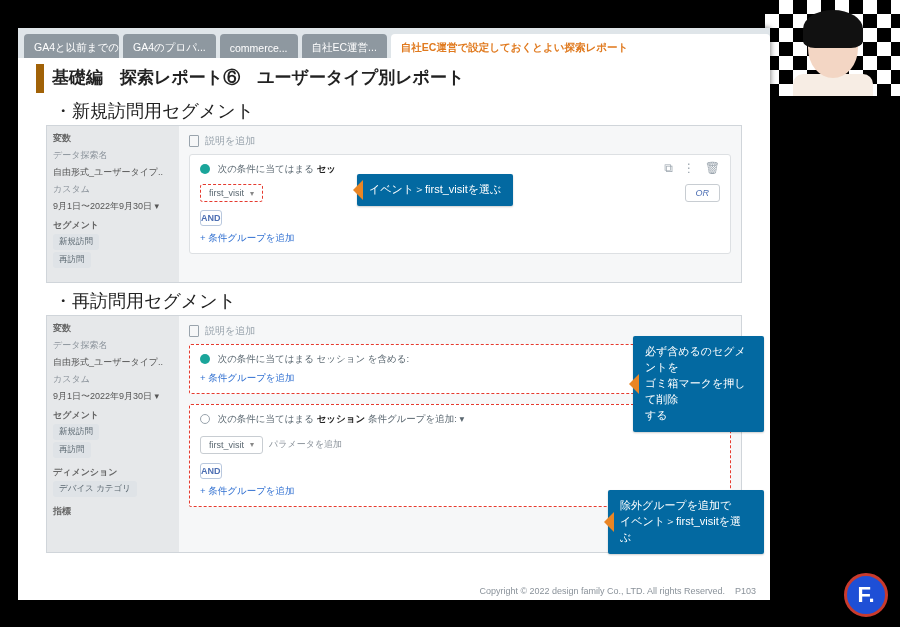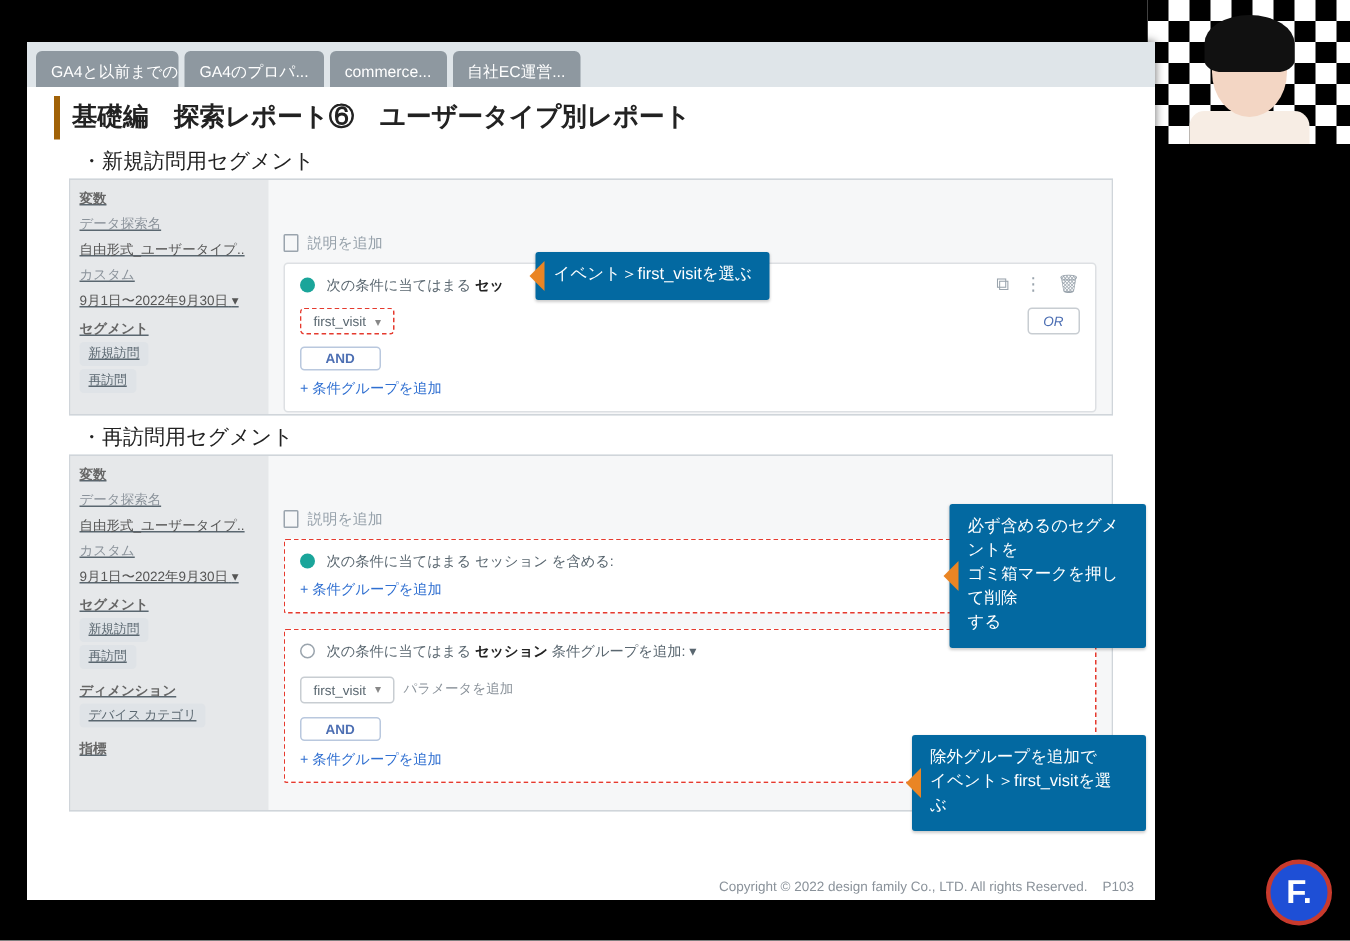"自社EC運営で設定しておくとよい探索レポート" div.tab { html: none -> <div>自社EC運営で設定しておくとよい探索レポート</div> }
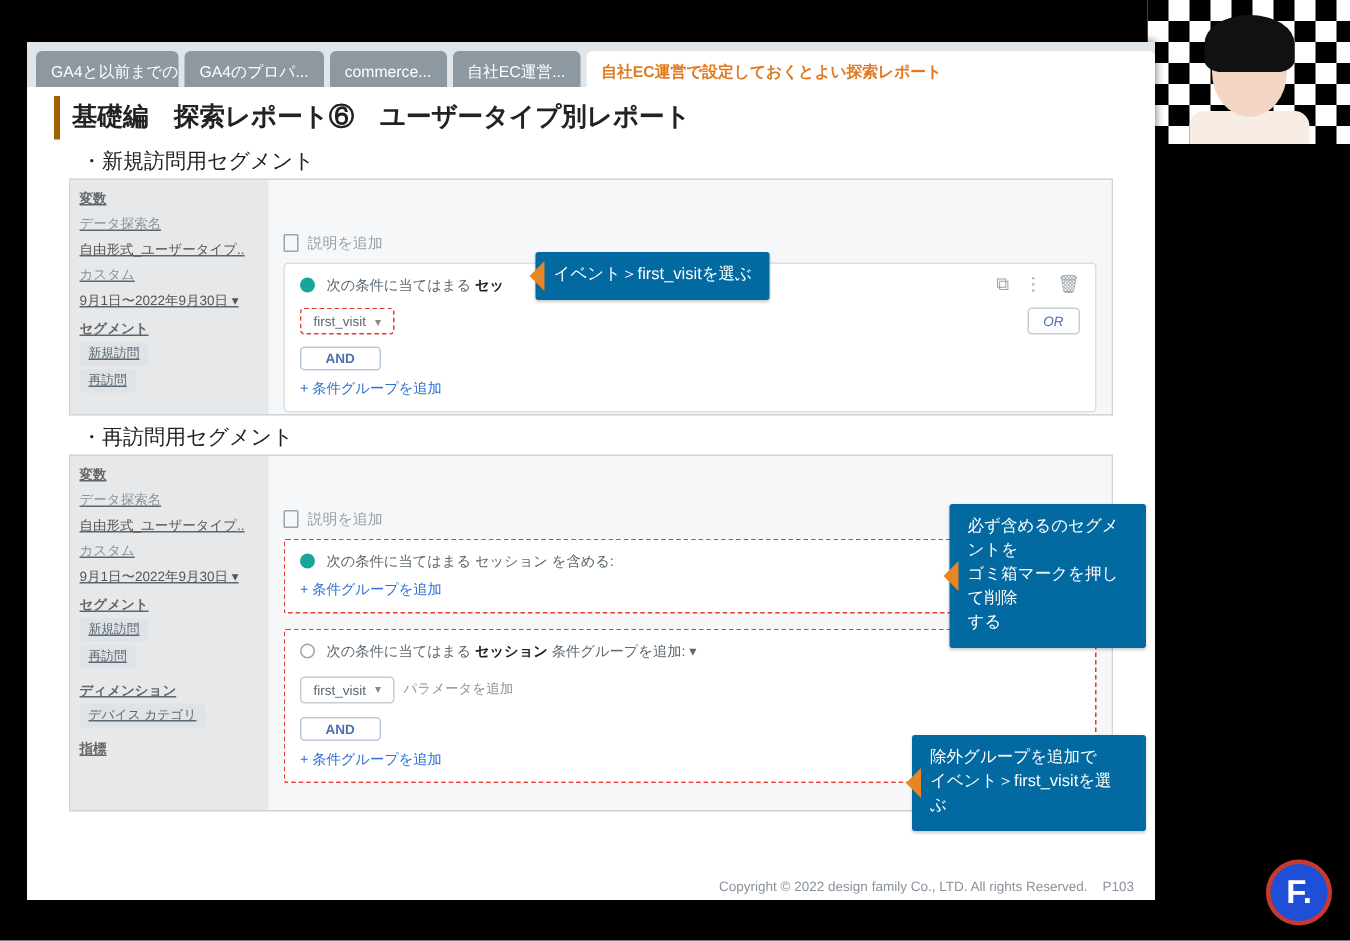"基礎編 探索レポート⑥ ユーザータイプ別レポート" .title { border-left: 4px solid #a16207 -> 8px solid #a16207 }
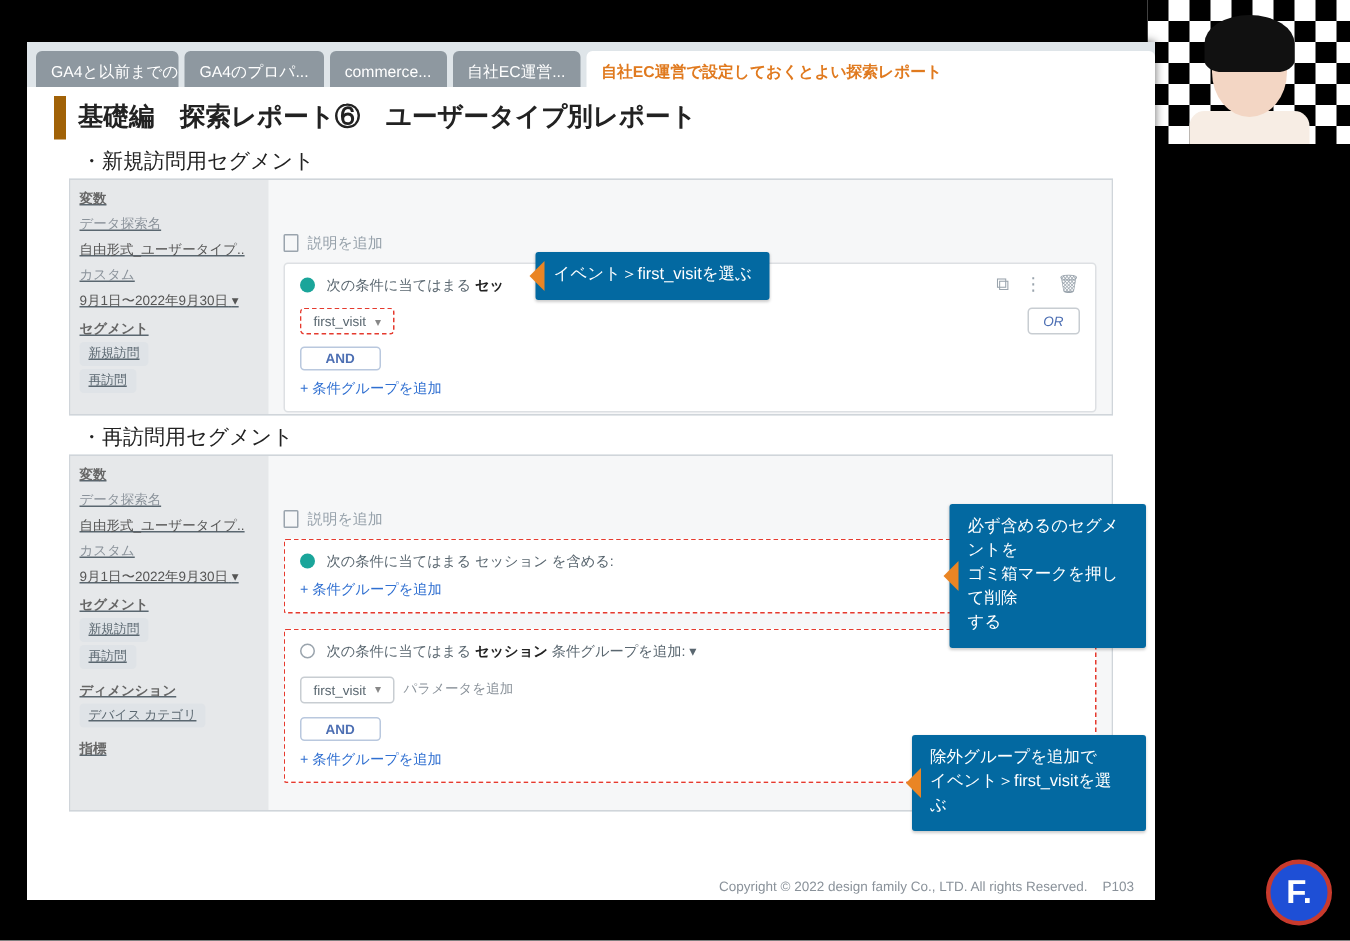"・新規訪問用セグメント" .sub { font-size: 14px -> 18px }
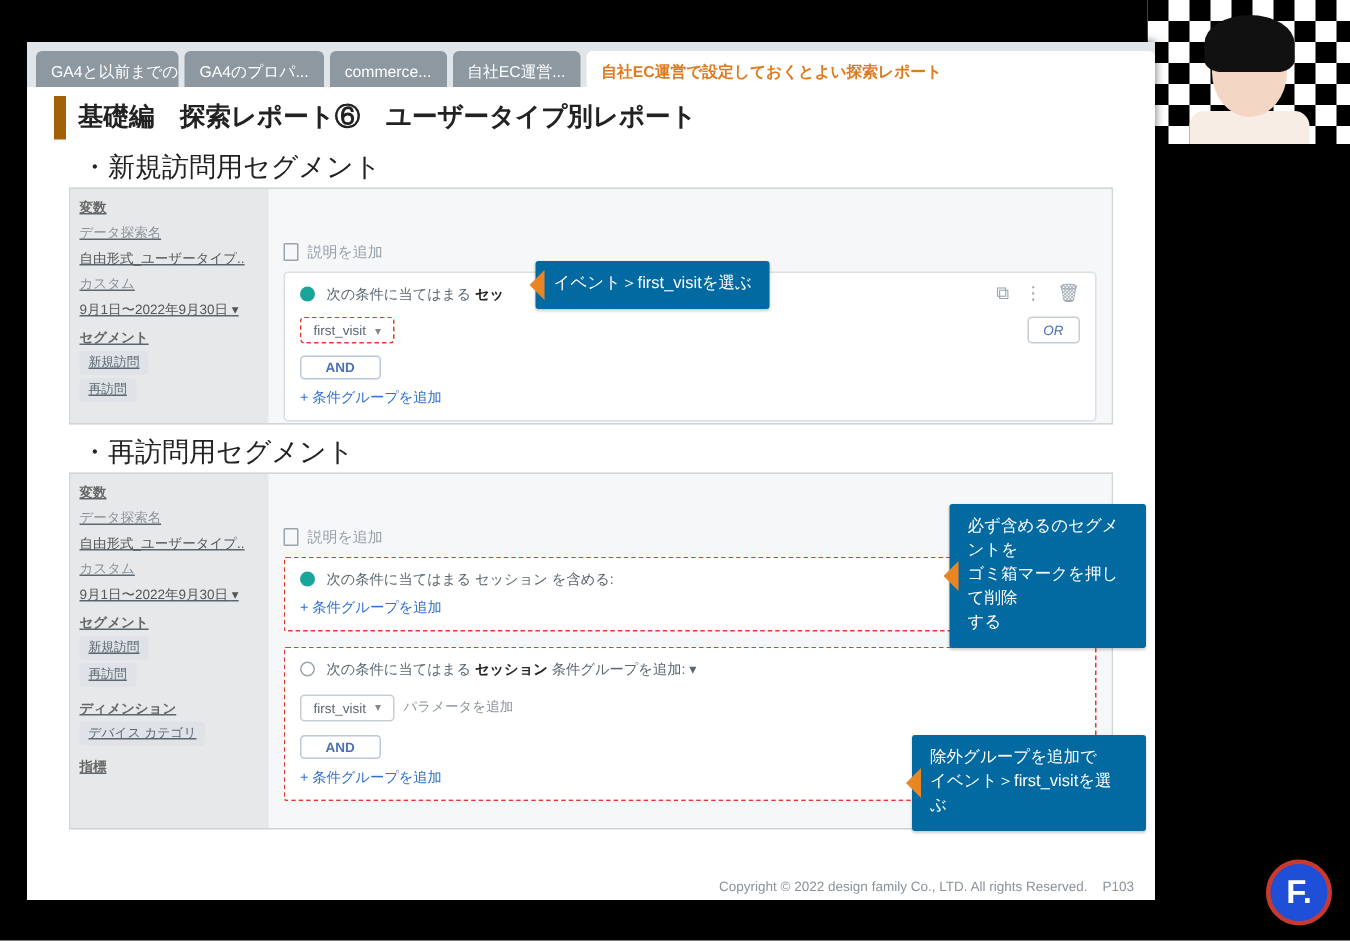"変数" .sidebar { text-decoration: underline -> none }
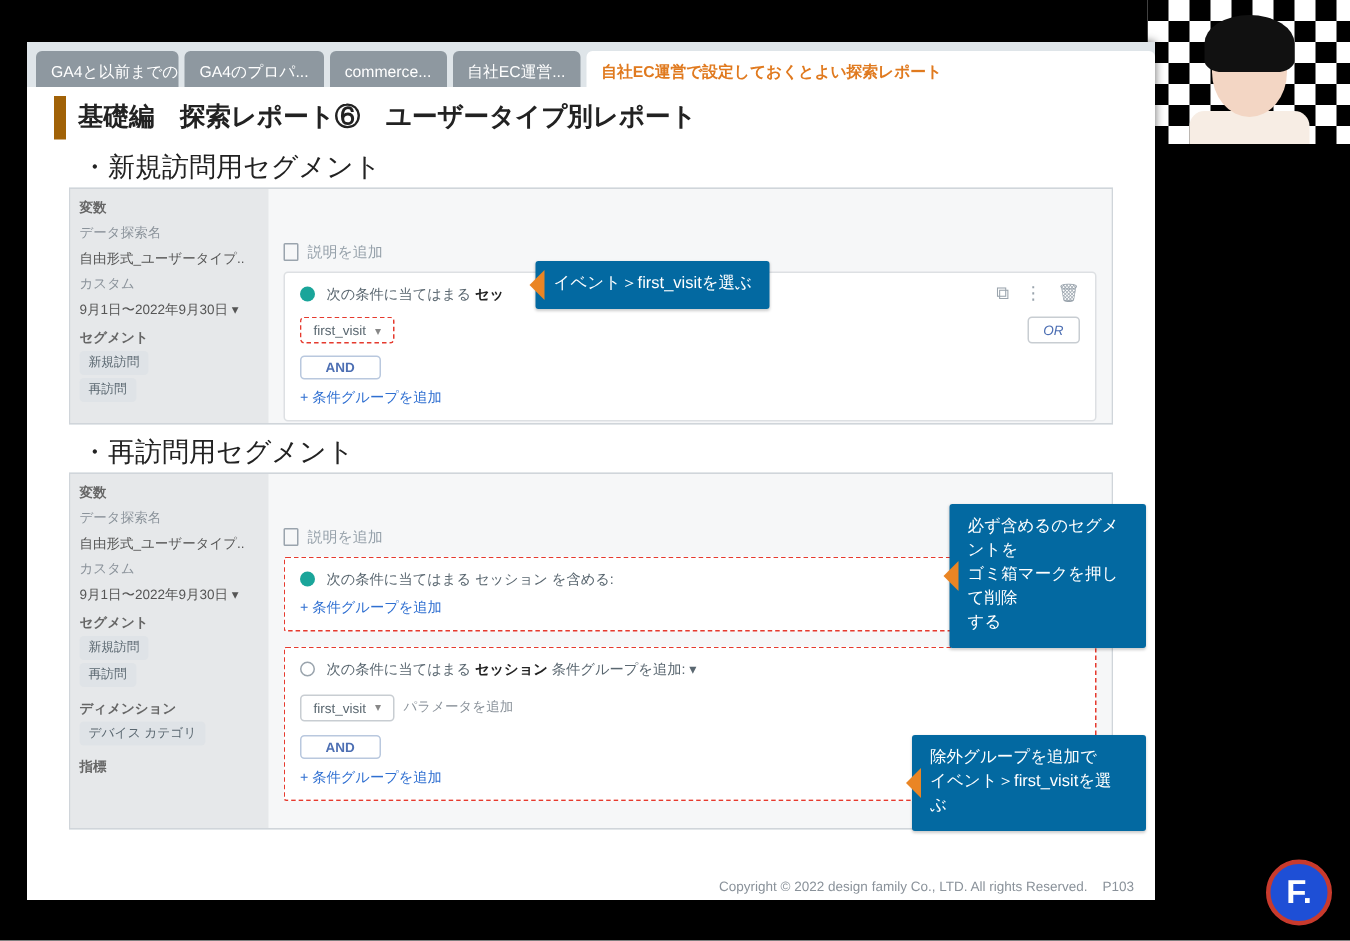"説明を追加" .addDesc { margin-top: 27px -> none }
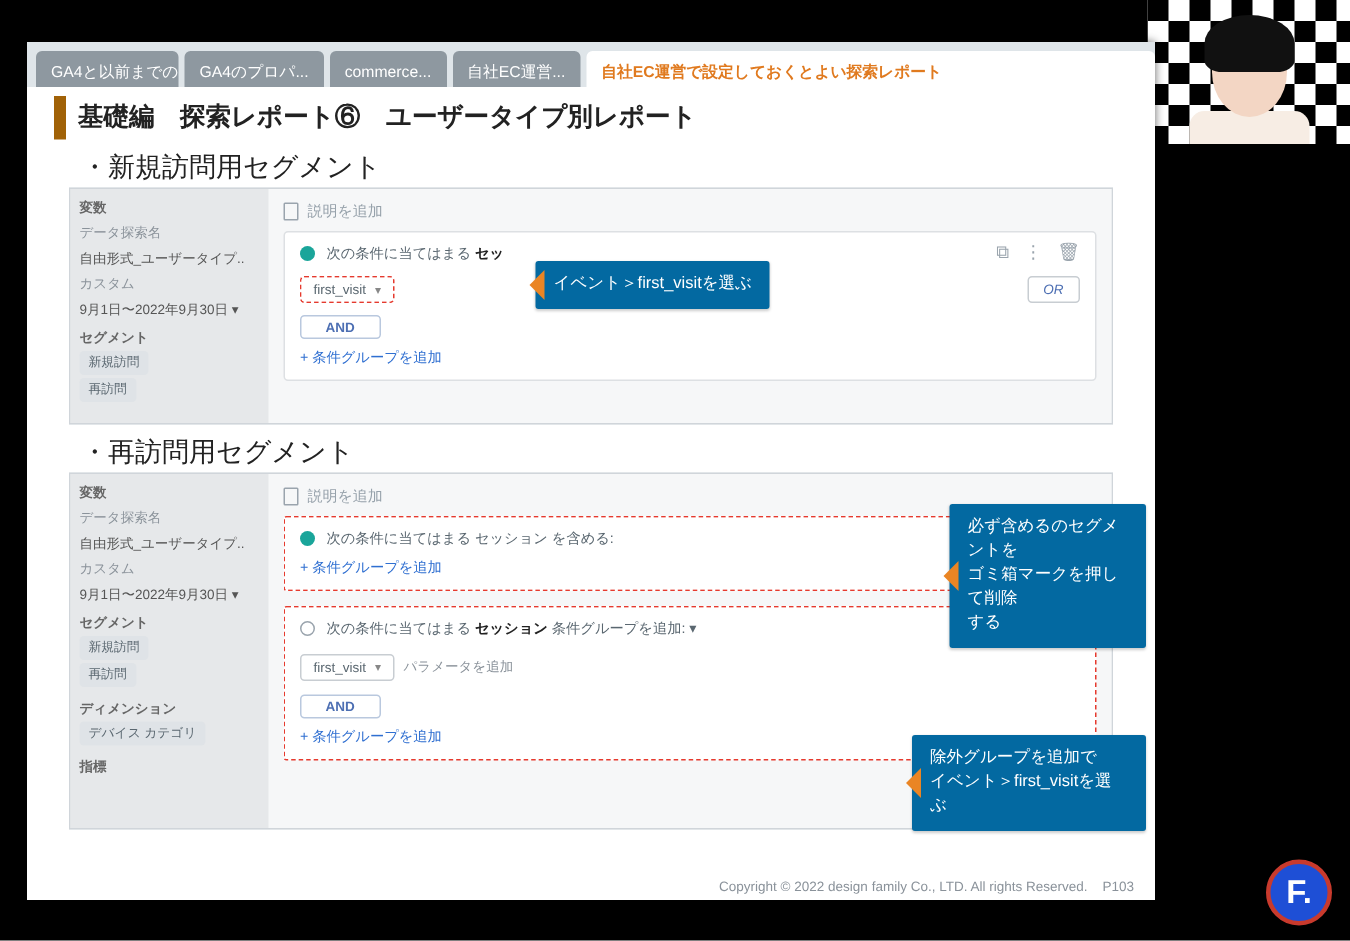"AND" .btnAnd { padding: 2px 16px -> 2px 0 }
